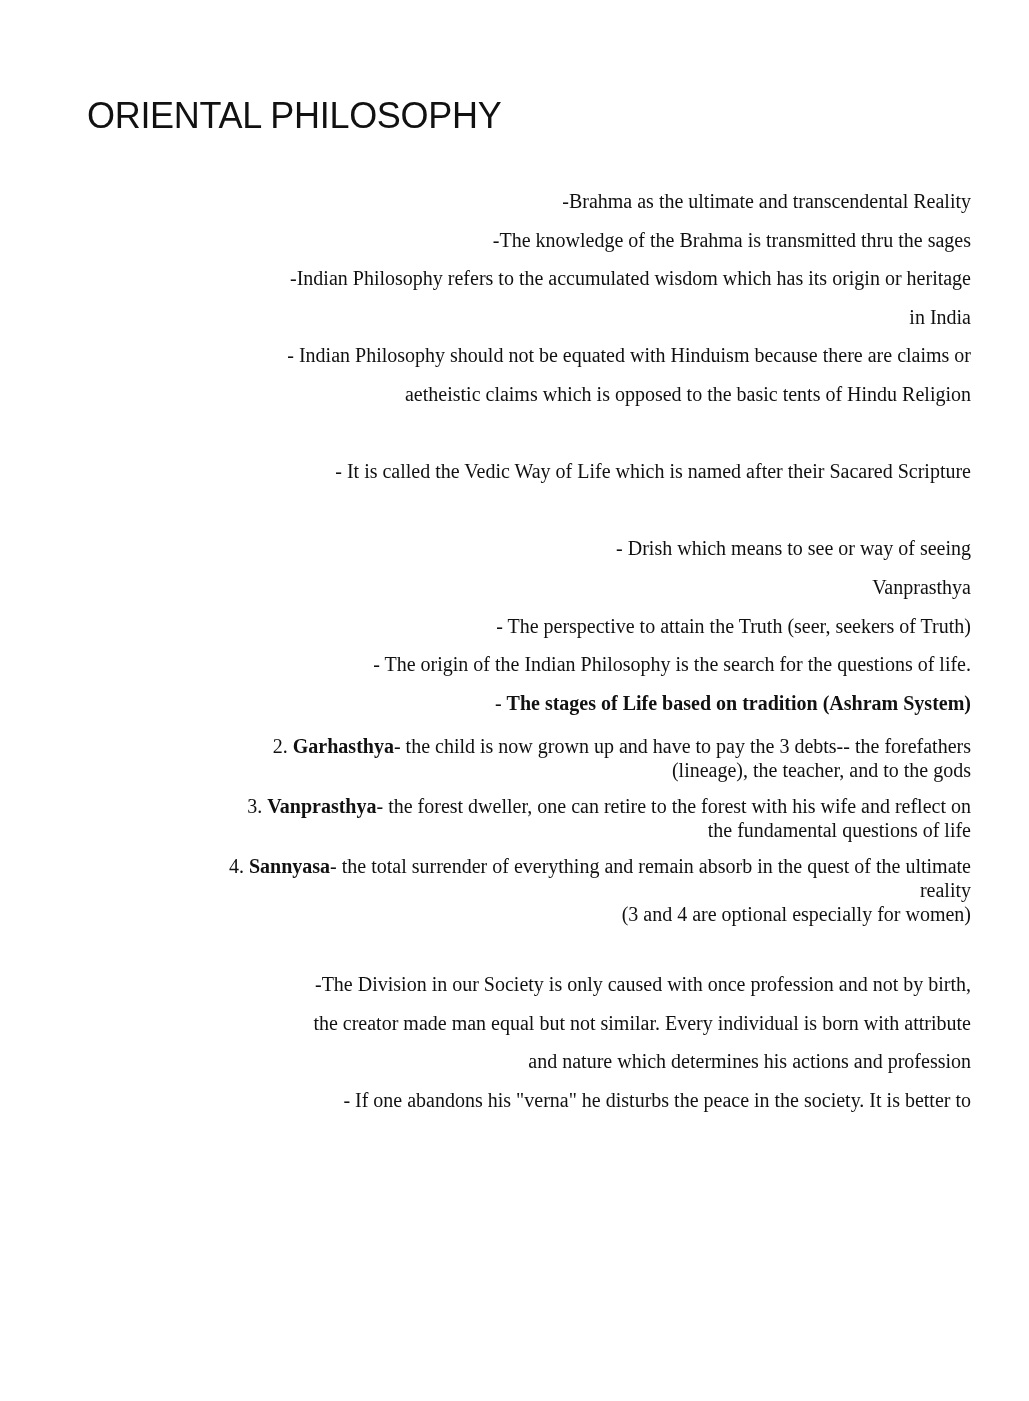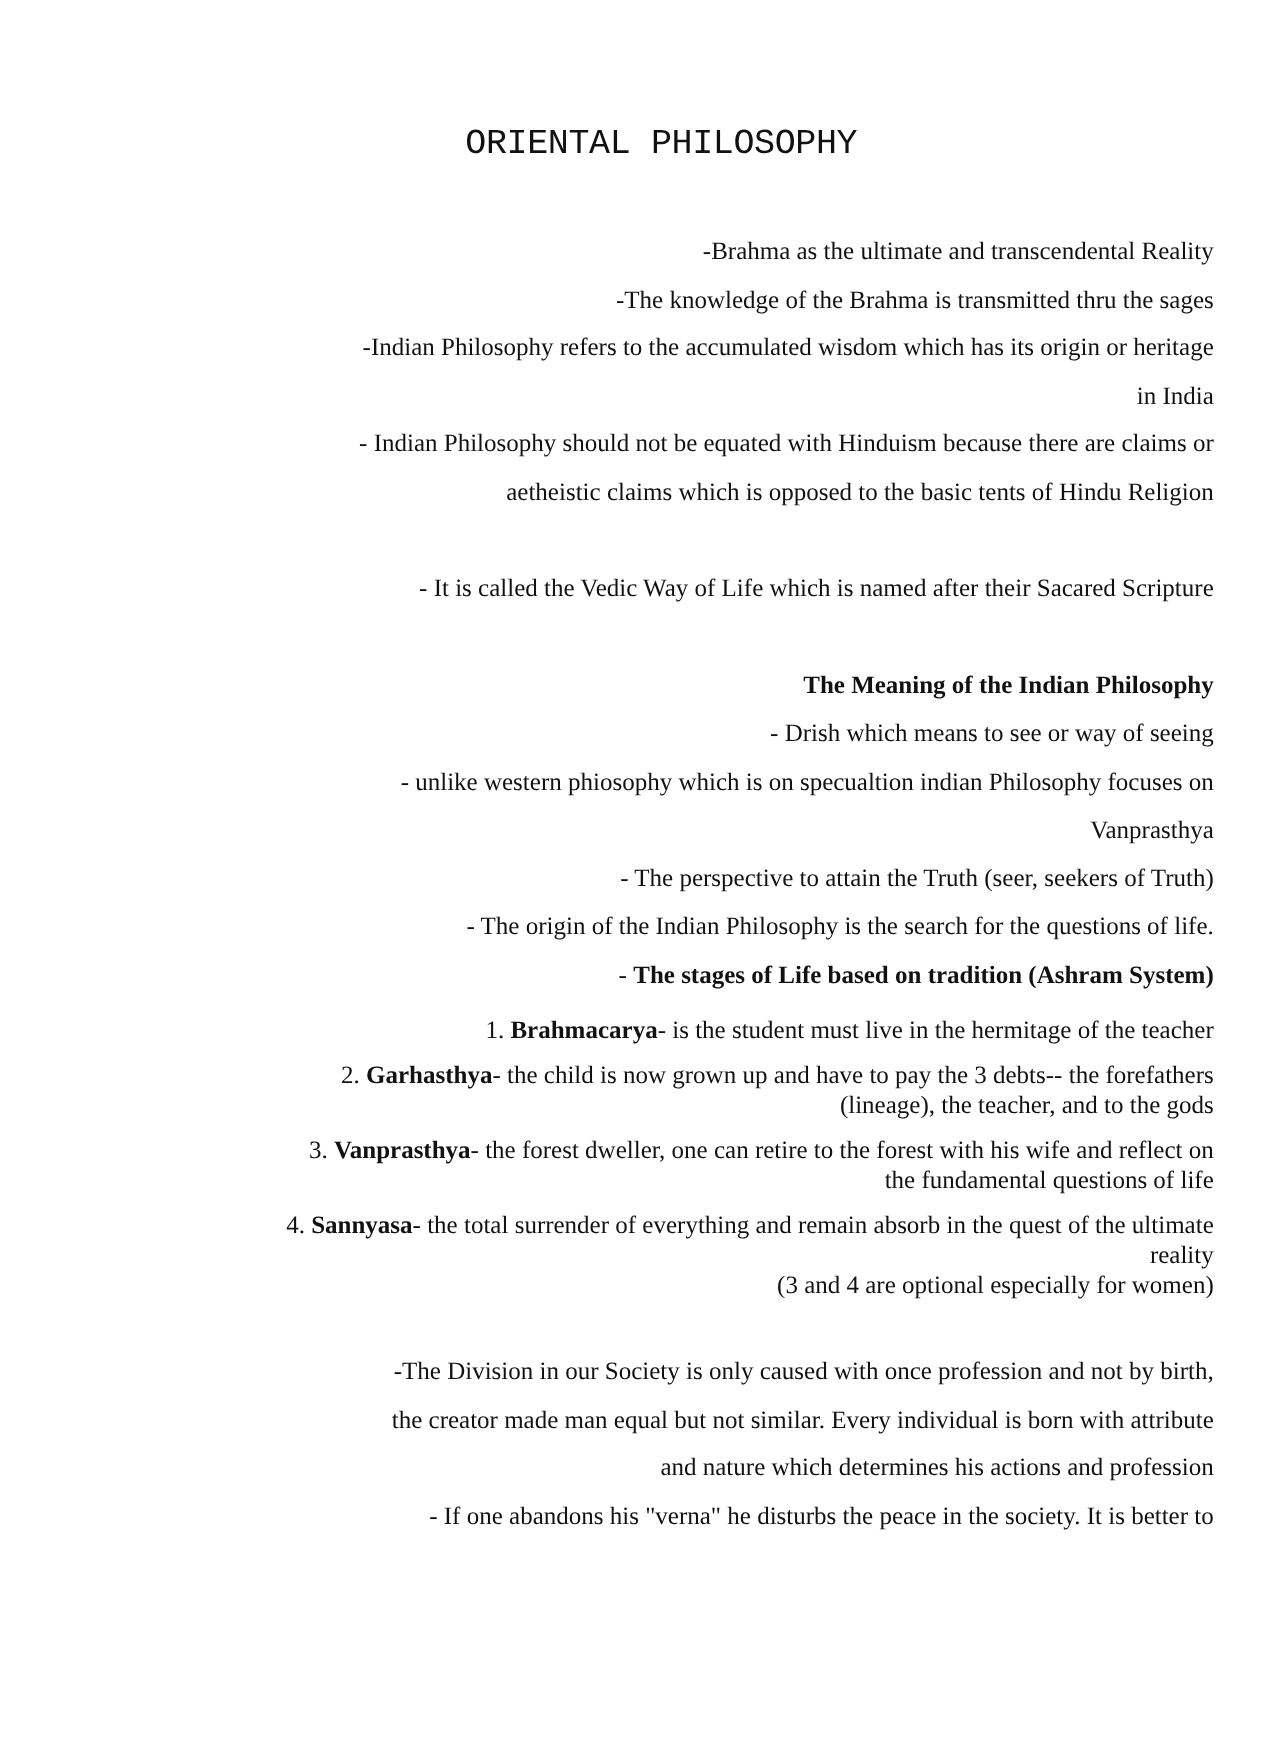"ORIENTAL PHILOSOPHY" .title { font-family: Liberation Mono, monospace -> Liberation Sans, sans-serif; font-size: 28px -> 36px; text-align: center -> left }
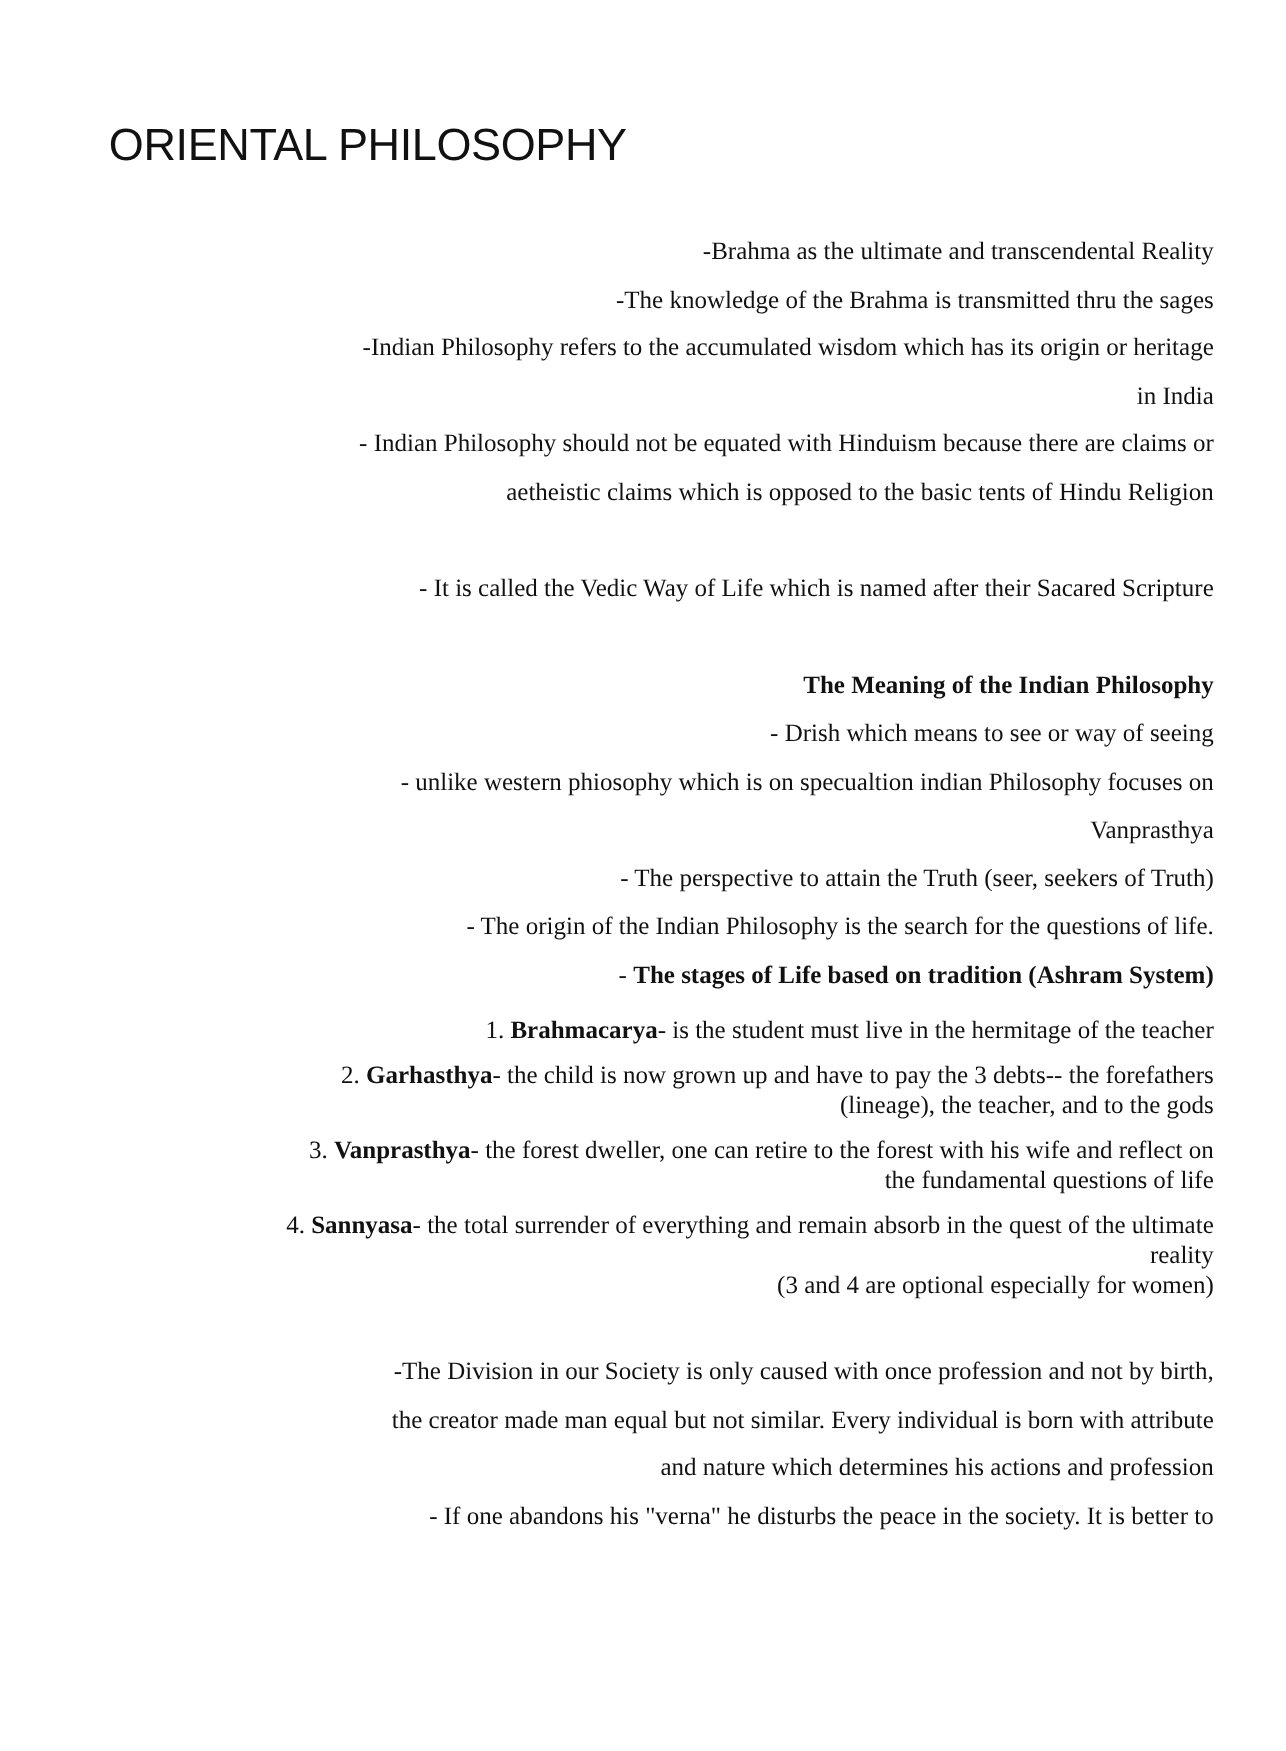"The Meaning of the Indian" div.block { html: <div><span>The Meaning of the Indian Philosophy</span></div> -> none }
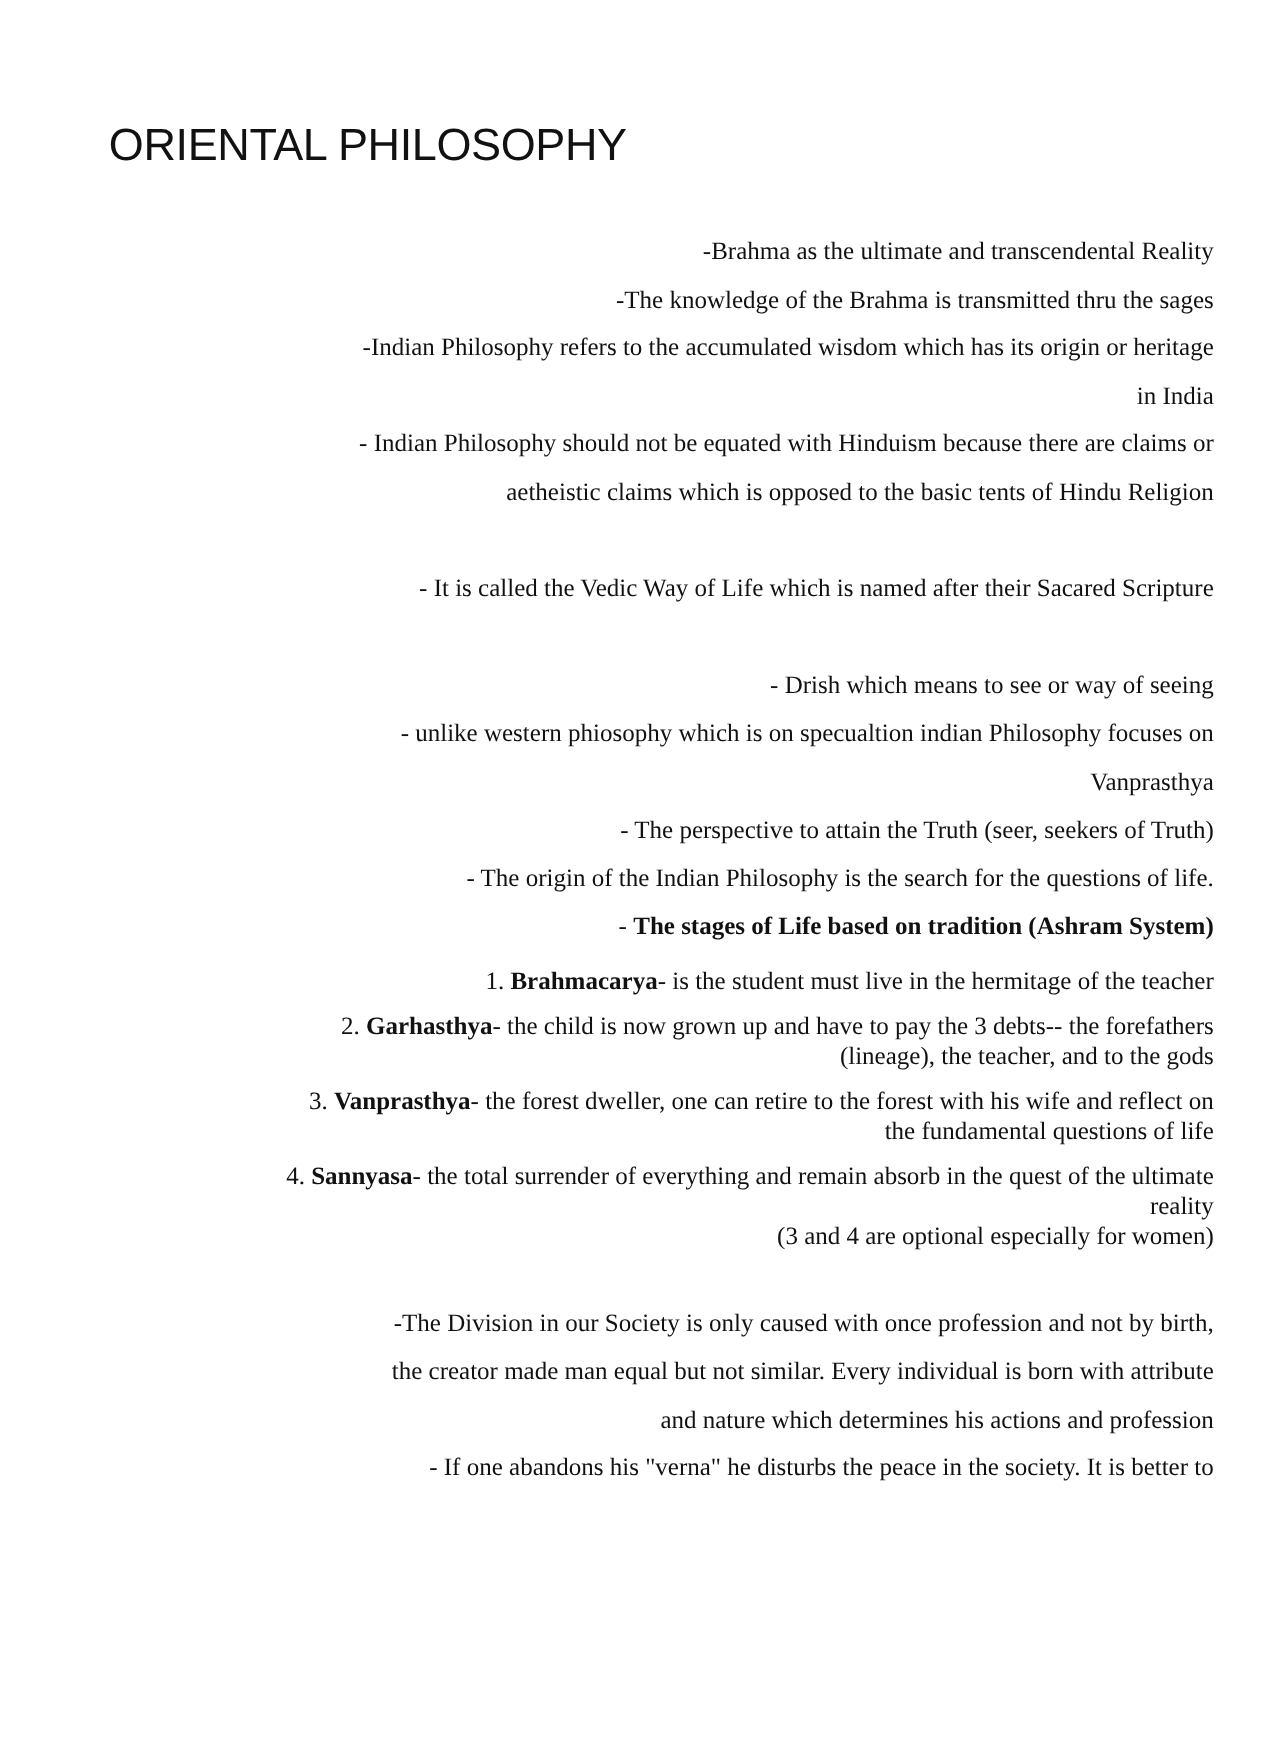"- unlike western phiosophy which" div.block { html: <div><span>- unlike western phiosophy which is on specualtion indian Philosophy focuses on</span></div> -> none }
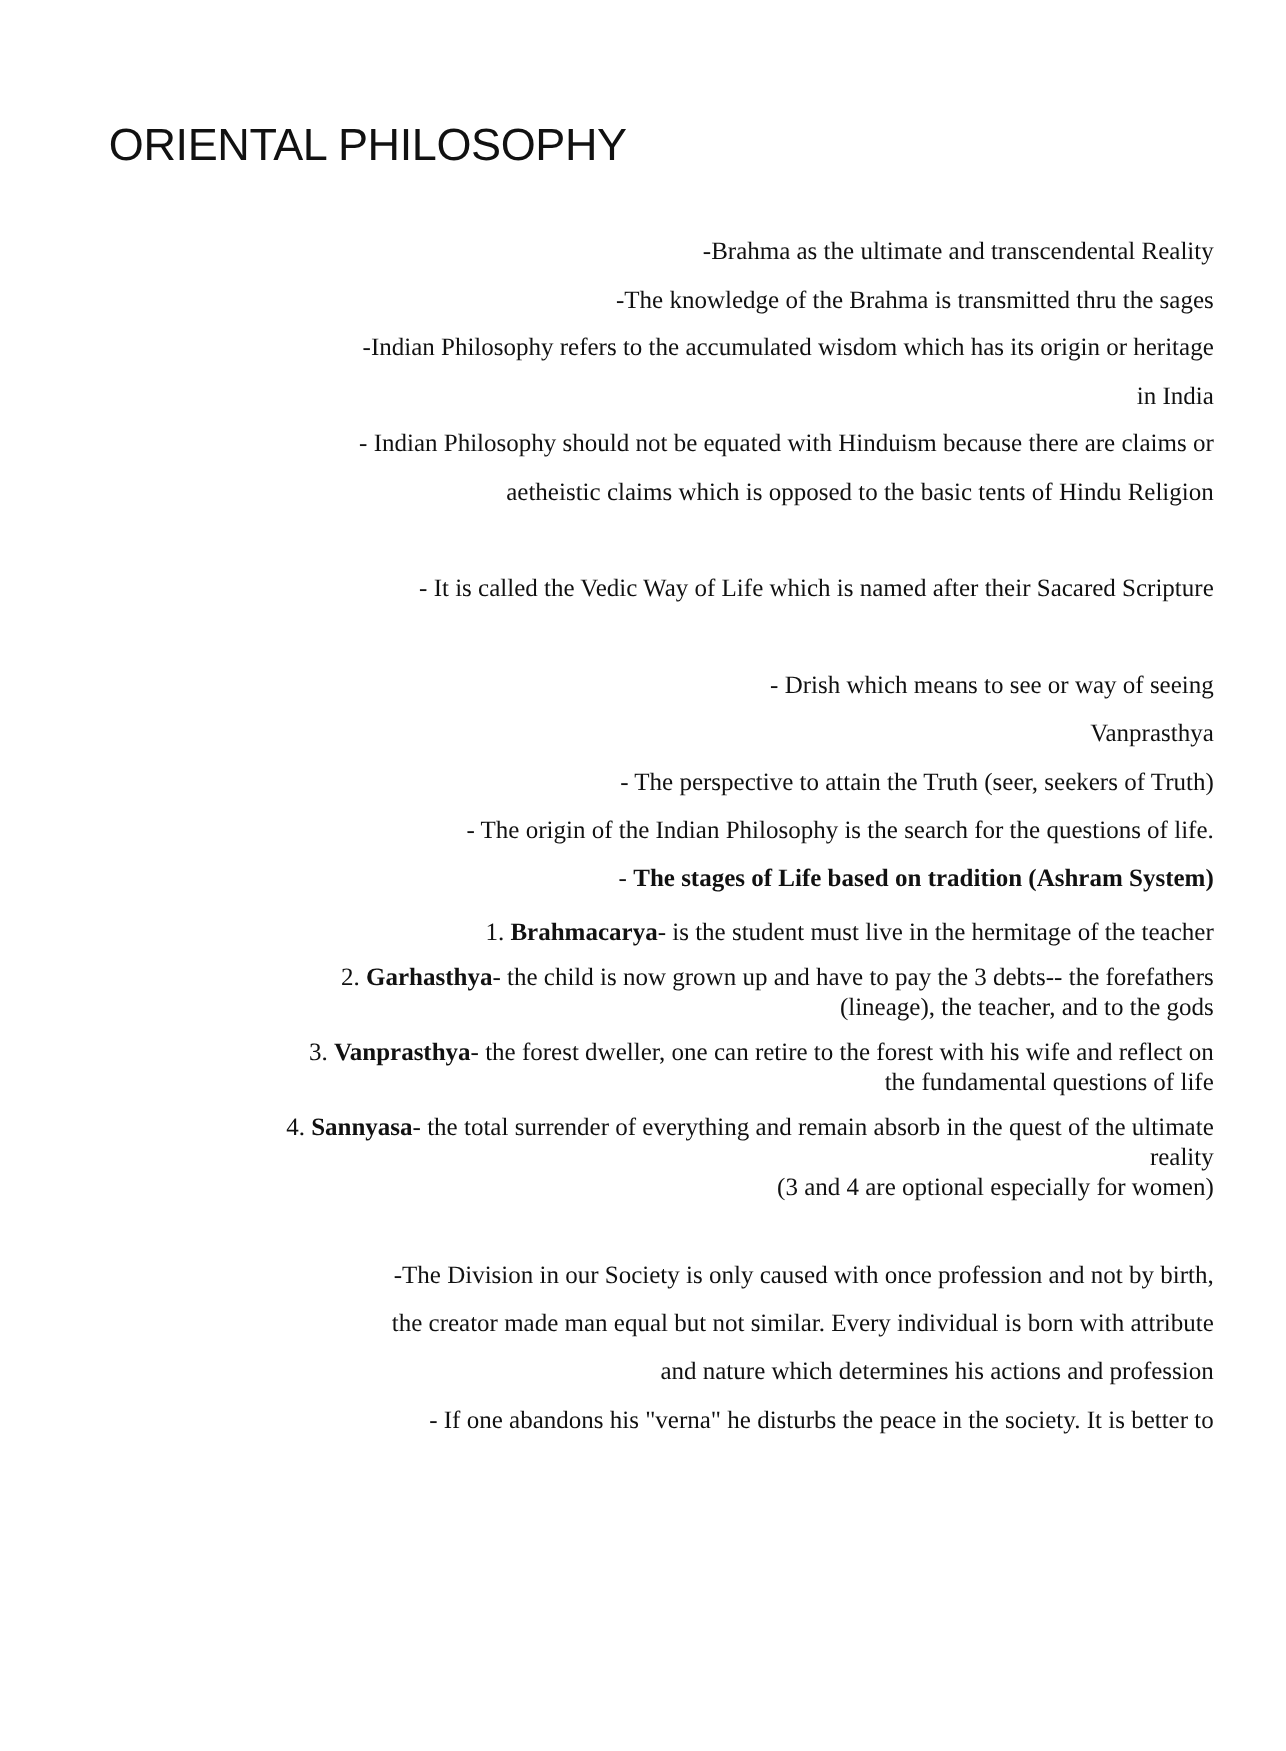"1. Brahmacarya- is the student" div.block { html: <div><span>1. </span><span>Brahmacarya</span><span>- is the student must live in the hermitage of the teacher</span></div> -> none }
